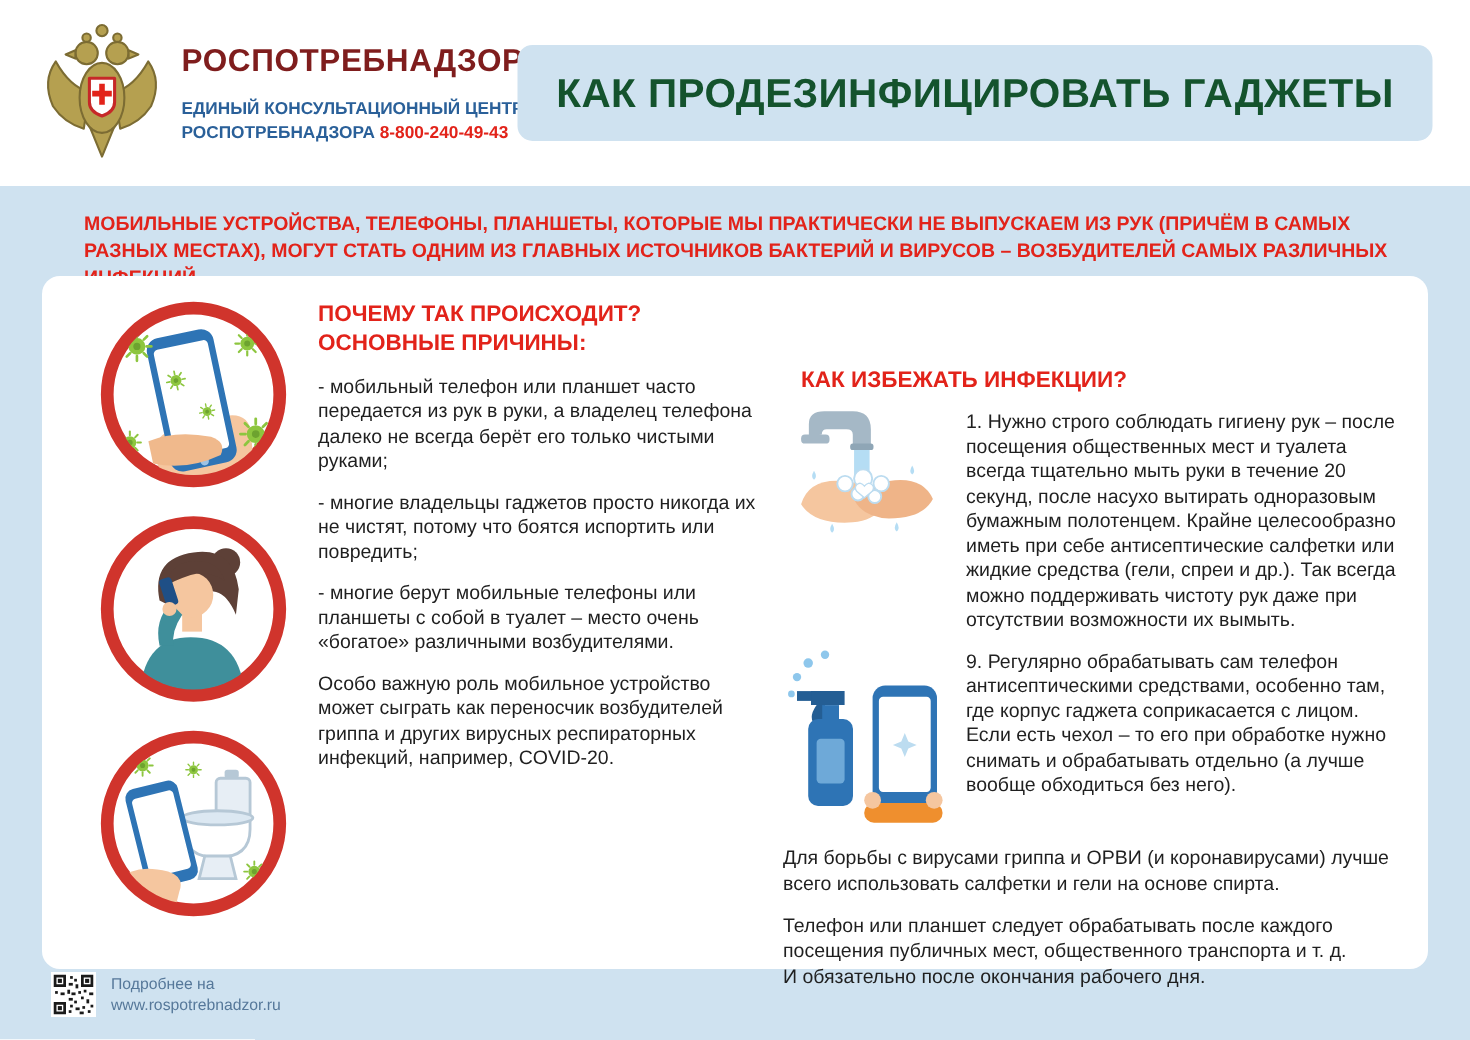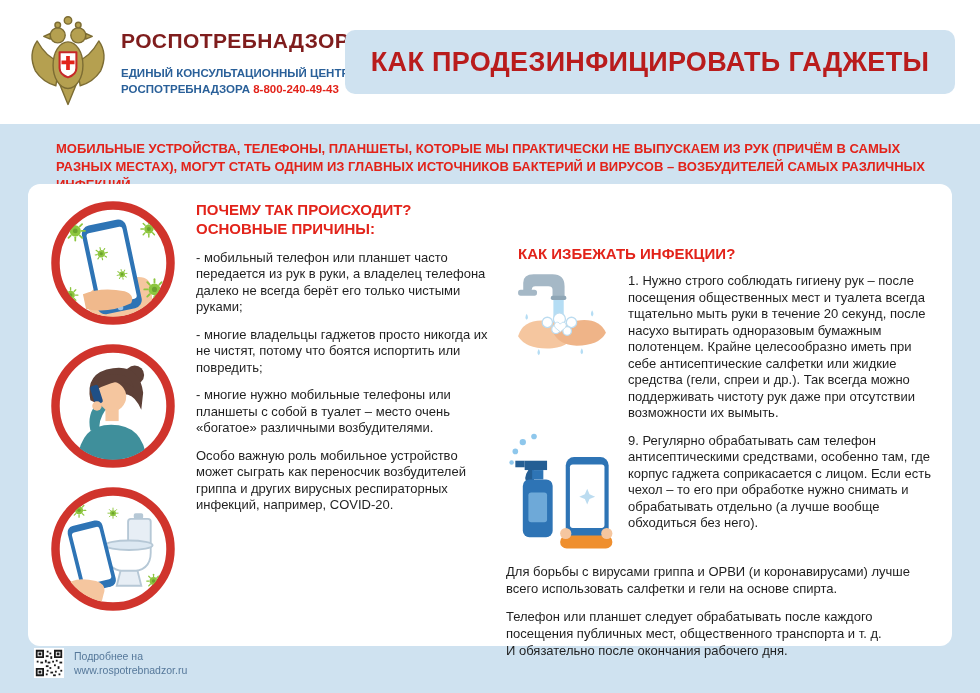"КАК ПРОДЕЗИНФИЦИРОВАТЬ ГАДЖЕТЫ" .main-title { color: #b91c1c -> #14532d }
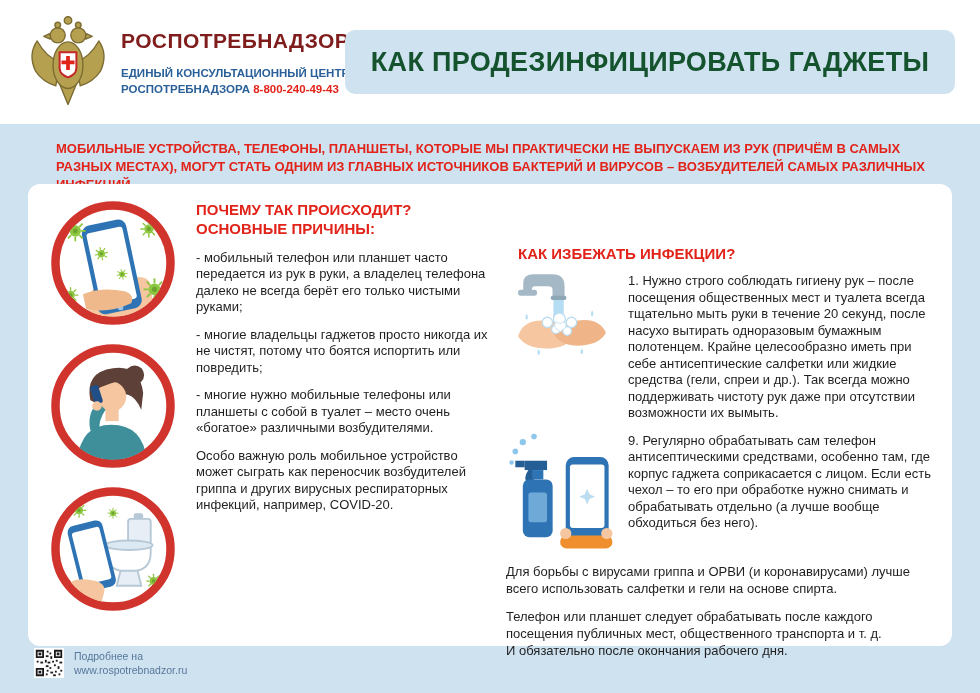"ПОЧЕМУ ТАК ПРОИСХОДИТ?" .panel { padding: 13px 14px 12px 16px -> 13px 14px 12px 32px }
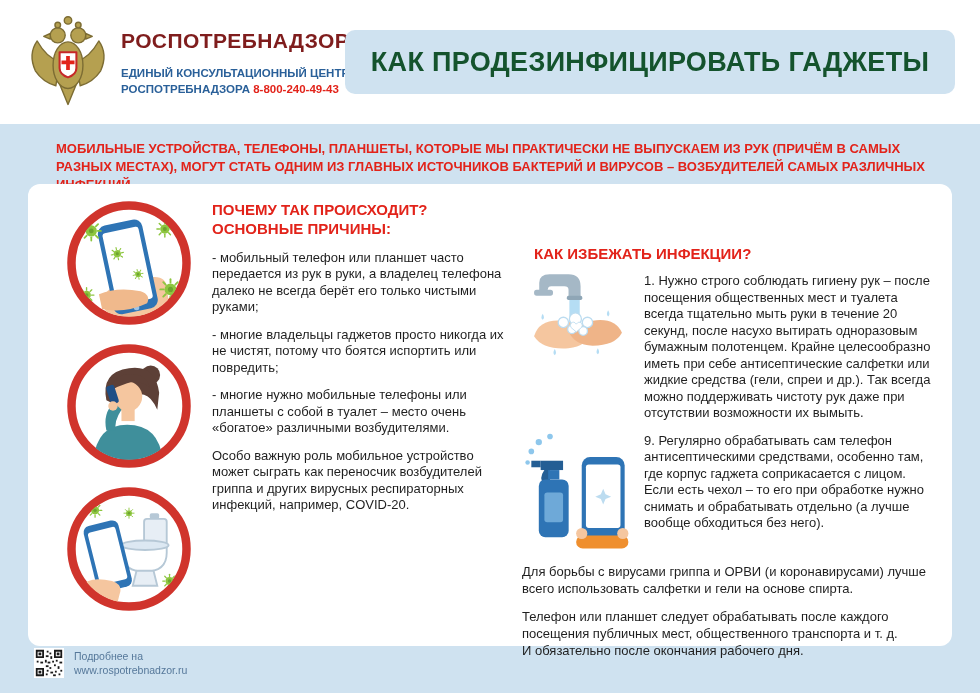"- многие нужно мобильные телефоны" p { text: нужно -> берут }
